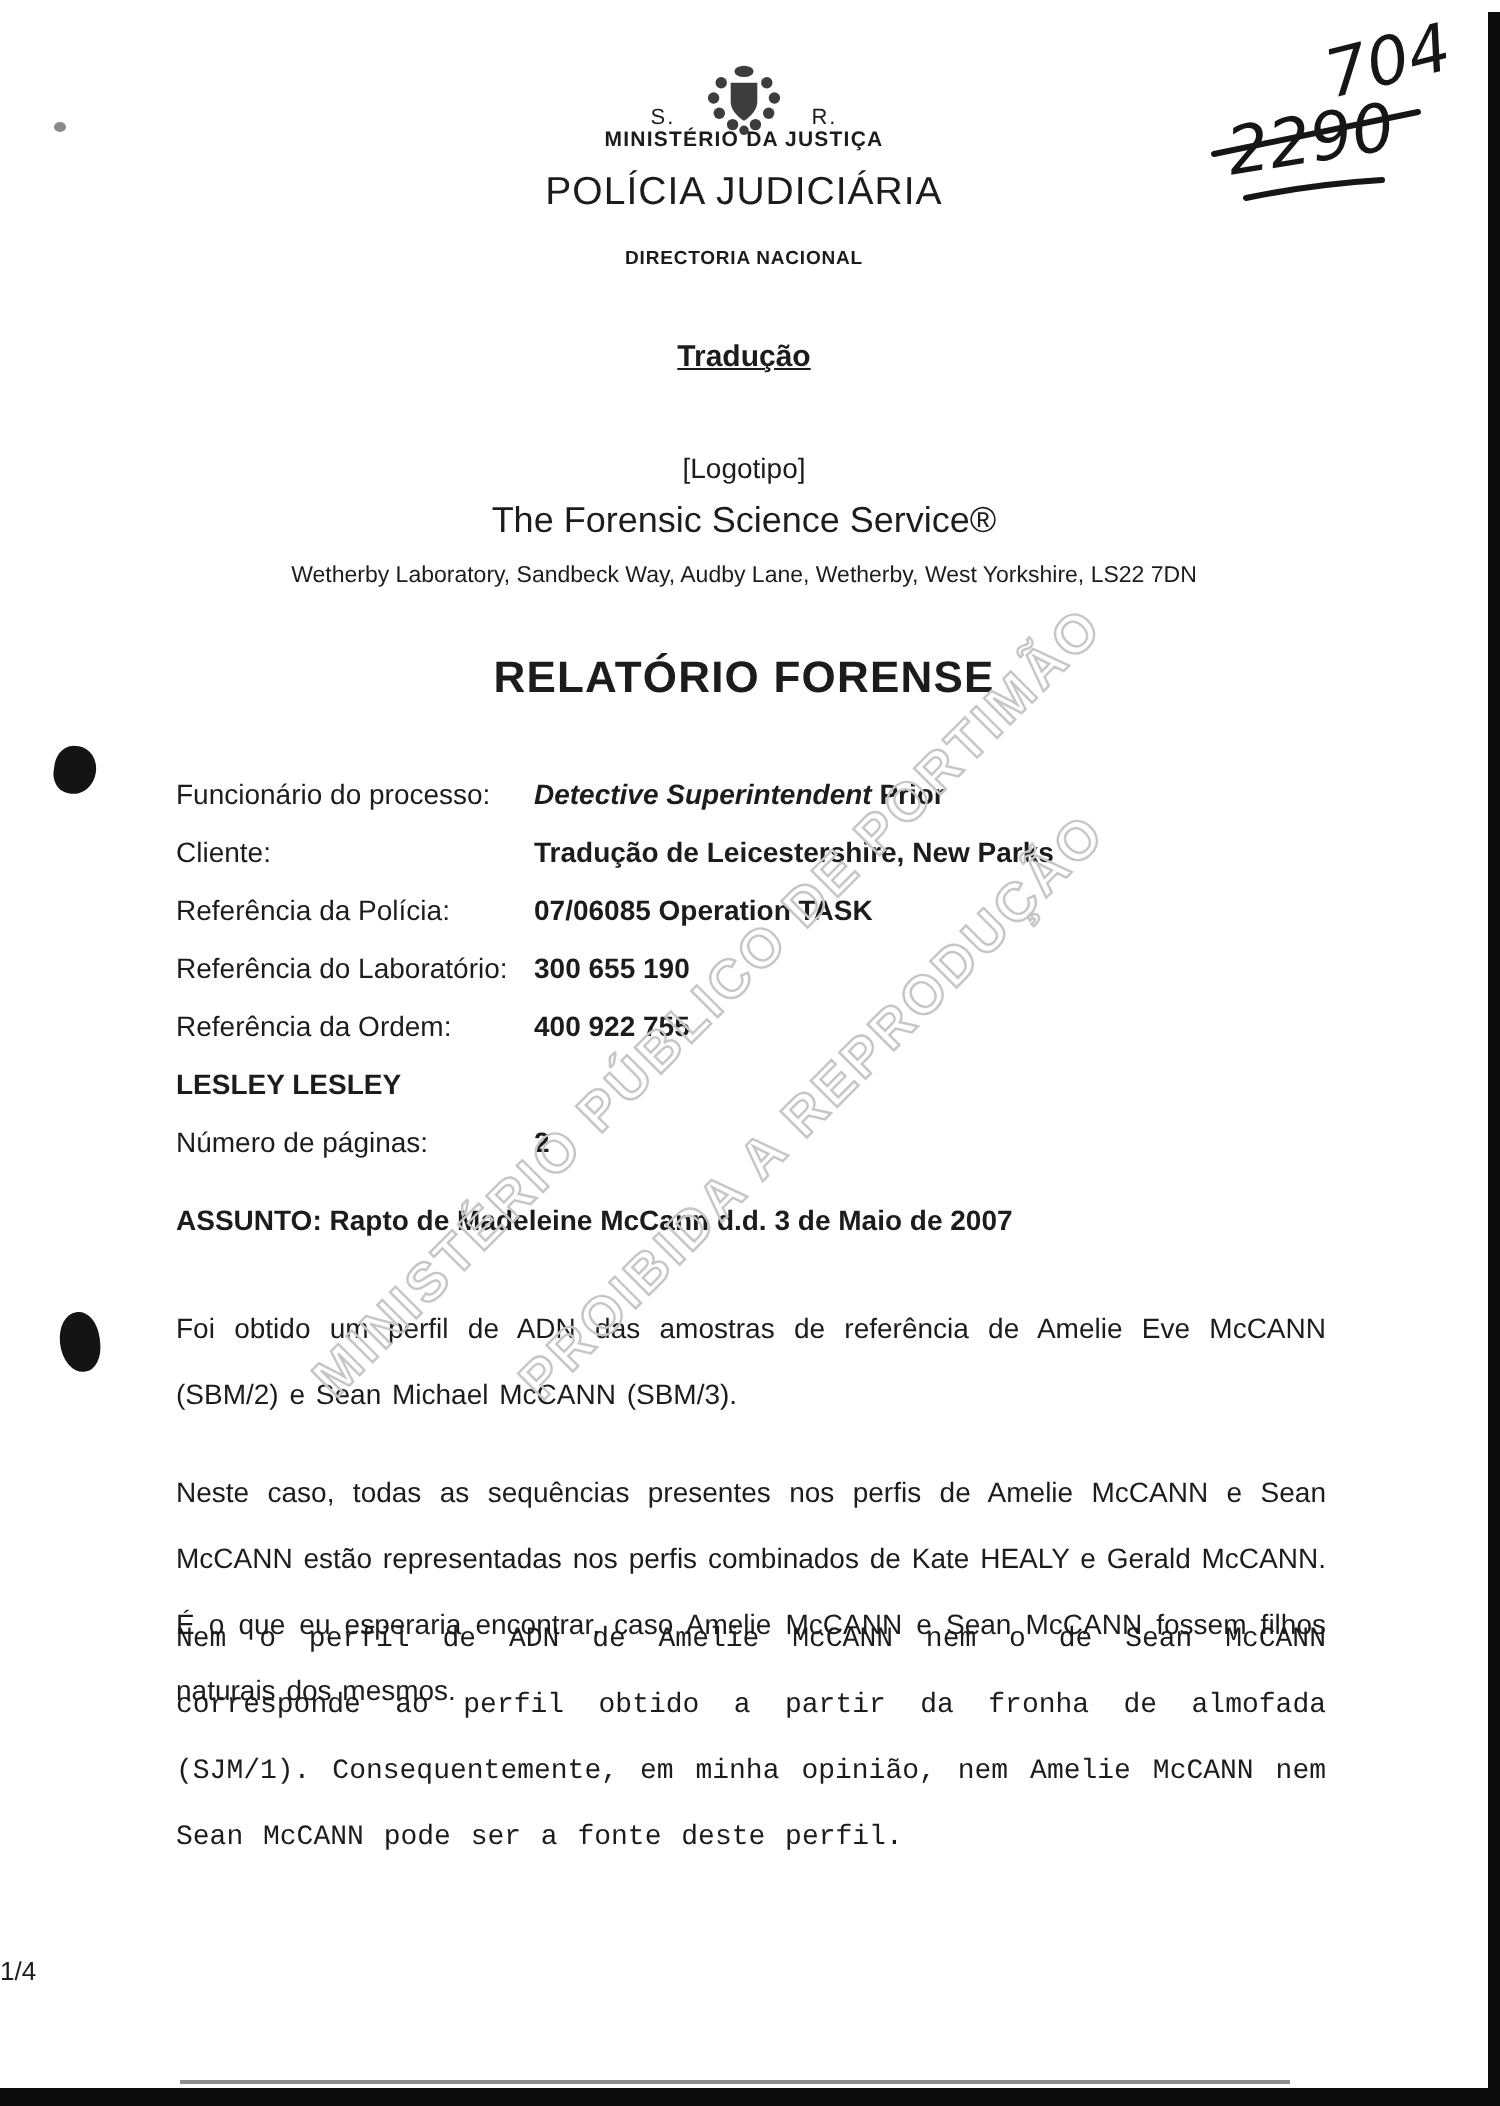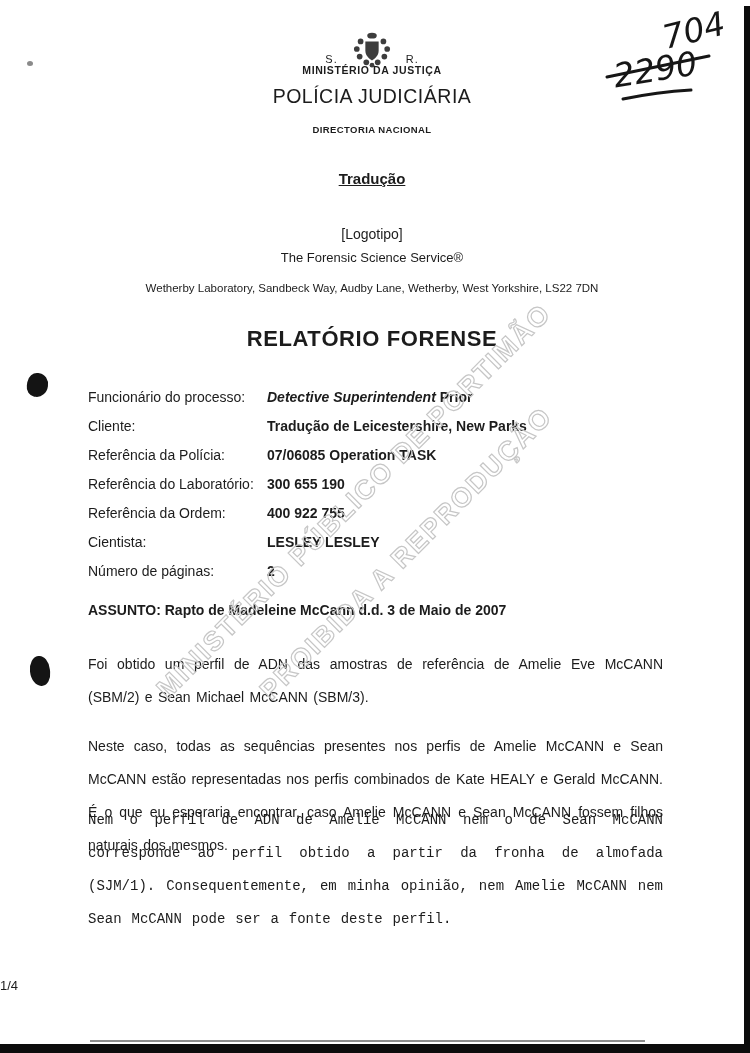"The Forensic Science Service®" .fss { font-size: 13px -> 18px }
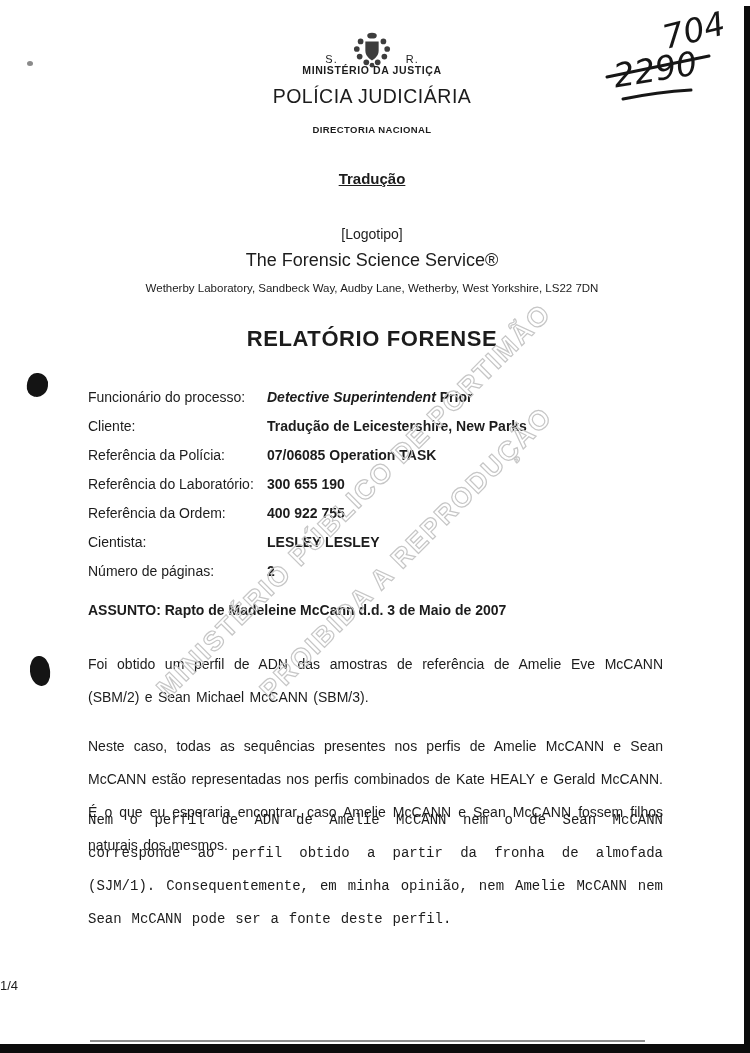"Cientista:" span.flabel { html: <span>Cientista:</span> -> none }
